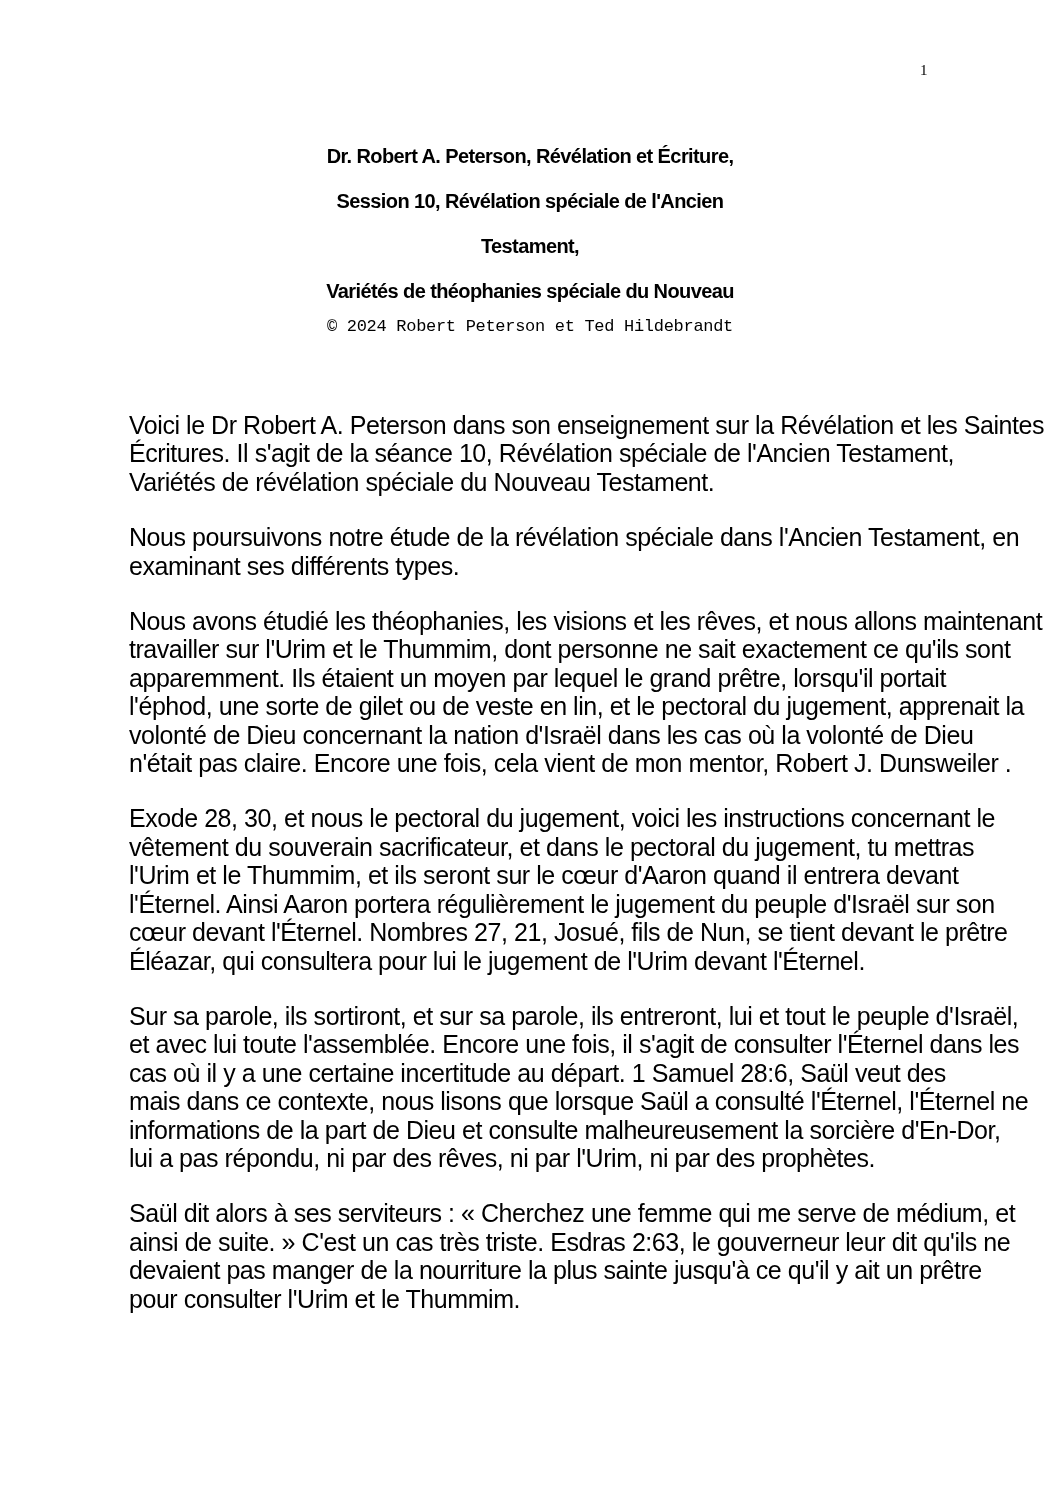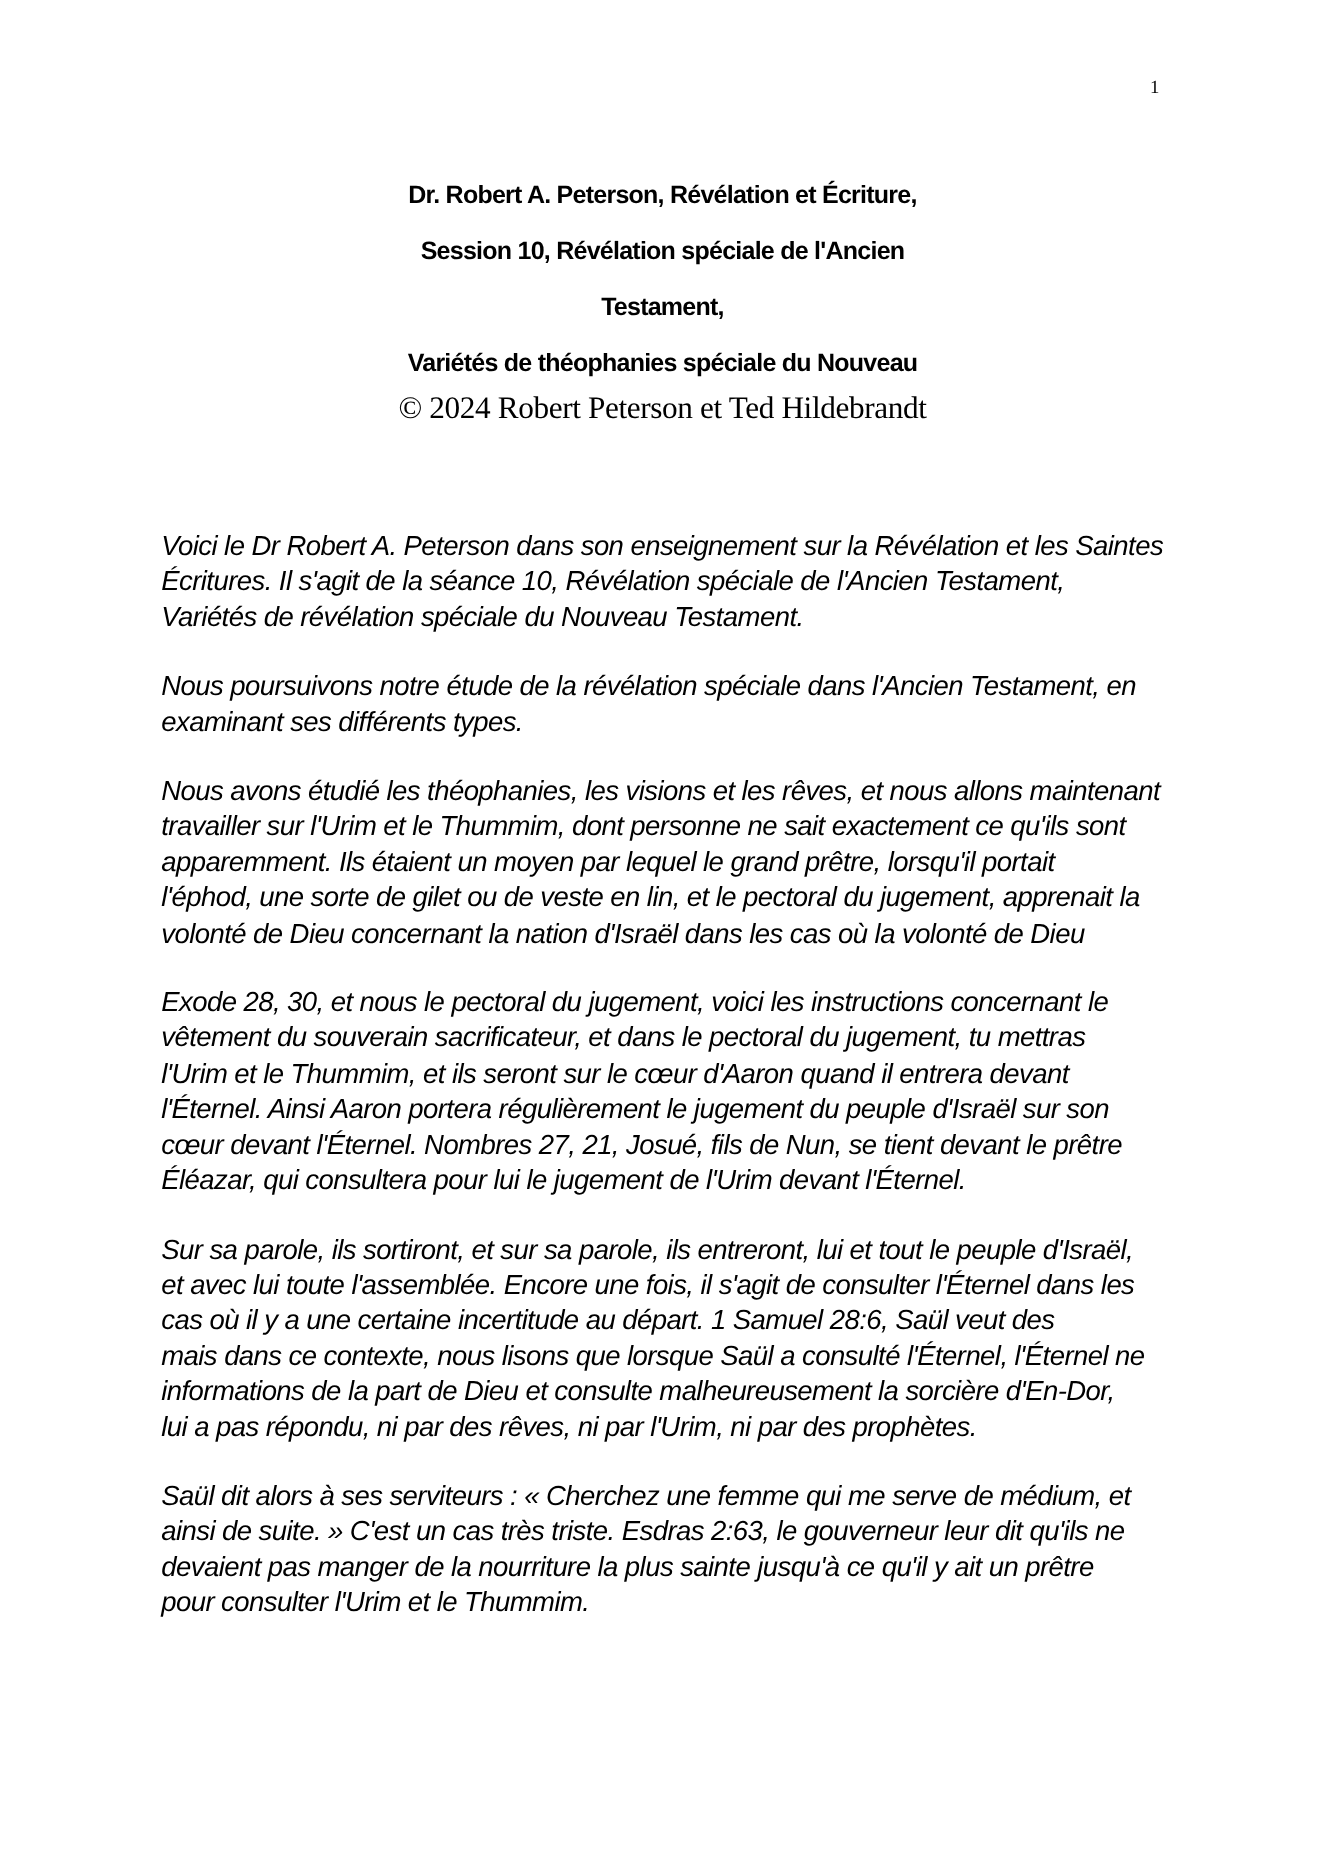"© 2024 Robert Peterson et" .copyright { font-family: Liberation Serif, serif -> Liberation Mono, monospace; font-size: 25px -> 17px }
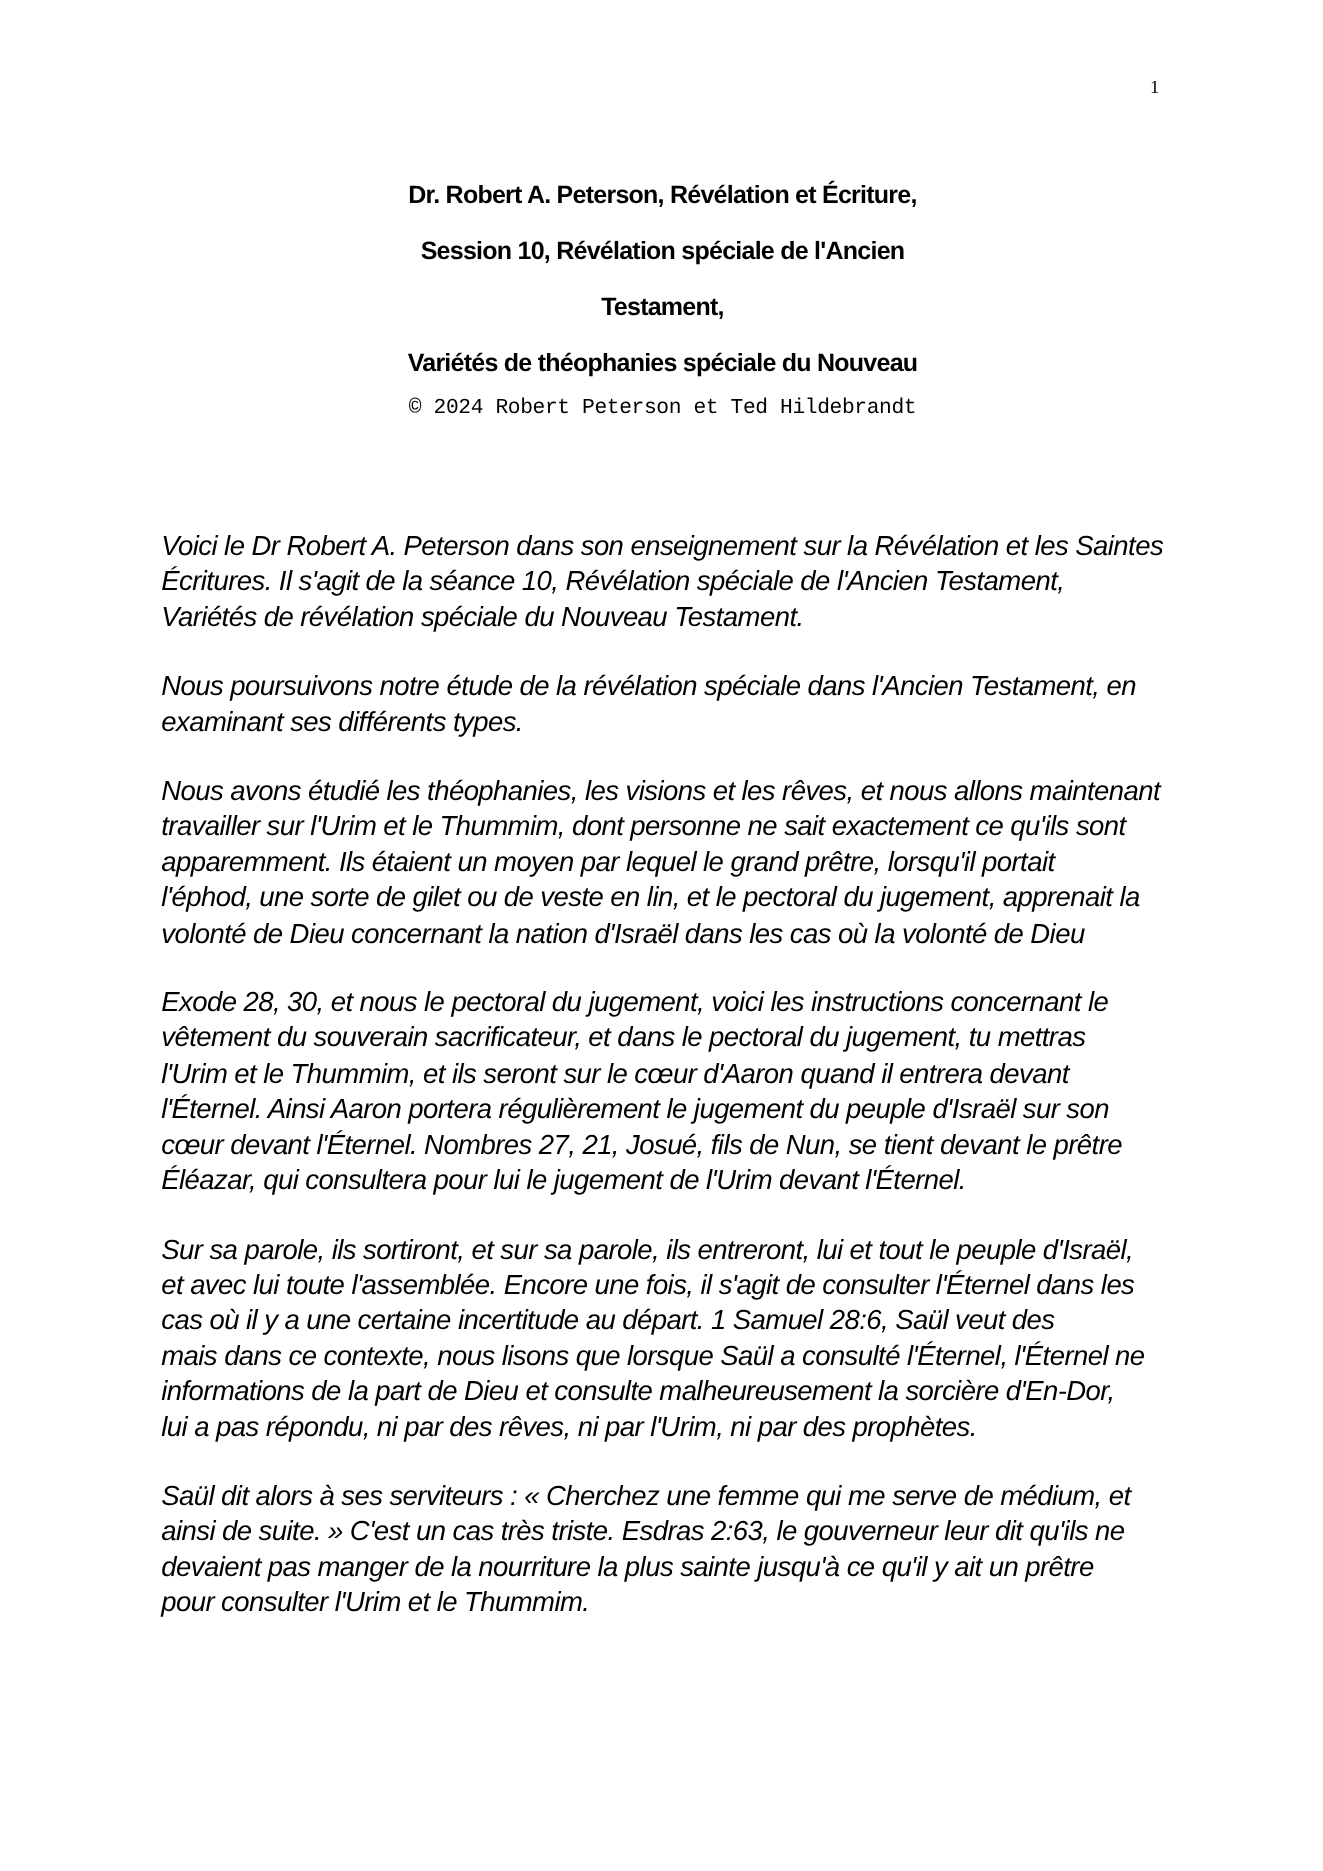"Voici le Dr Robert A." .para { font-size: 22px -> 25px; font-style: italic -> none; margin: 12px 0 27px 0 -> 0 0 27px 0 }
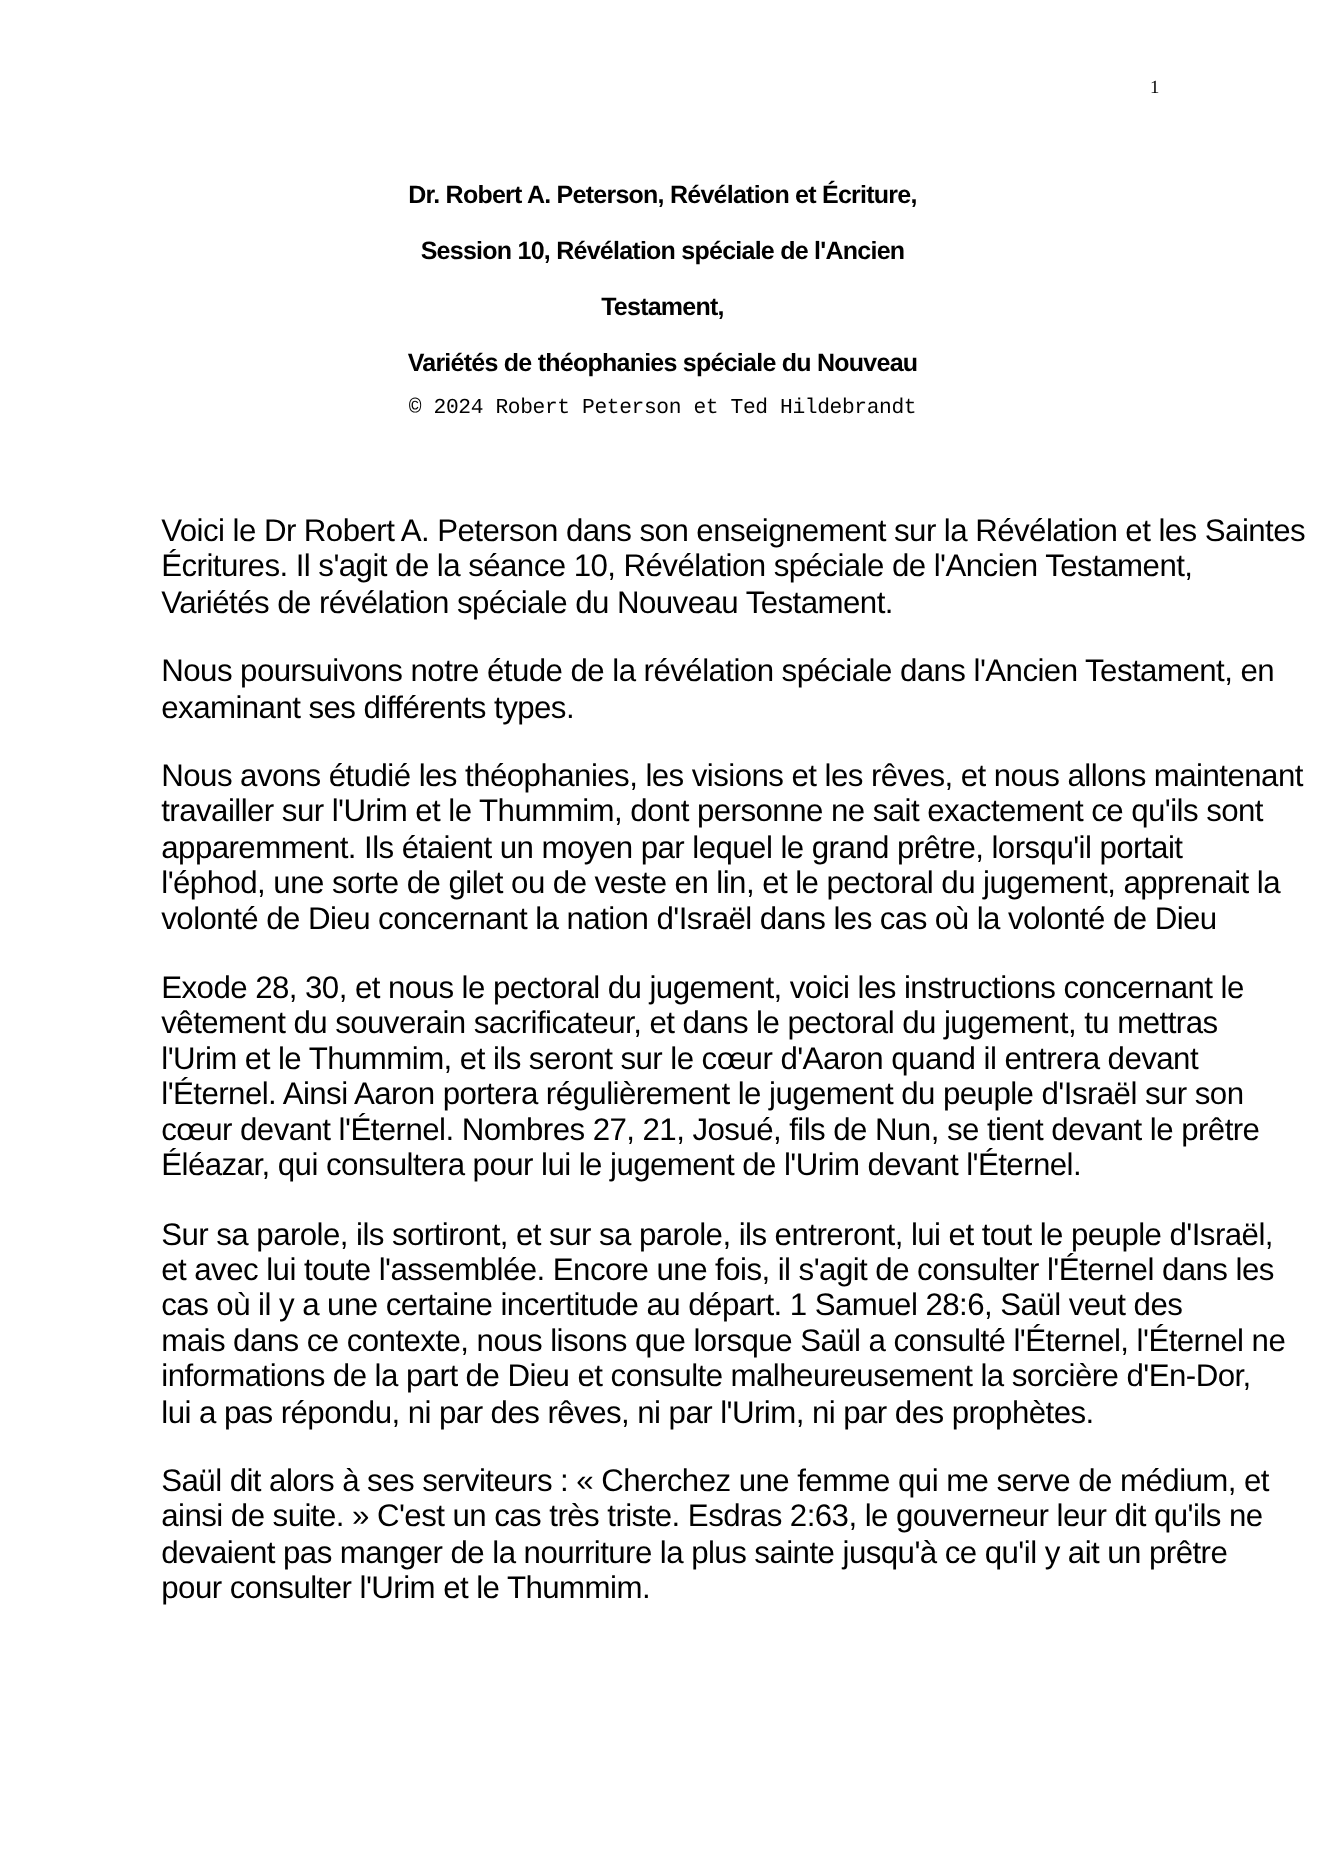"n'était pas claire. Encore une" span.ln { html: none -> <span>n'était pas claire. Encore une fois, cela vient de mon mentor, Robert J. Dunsweiler .</span> }
